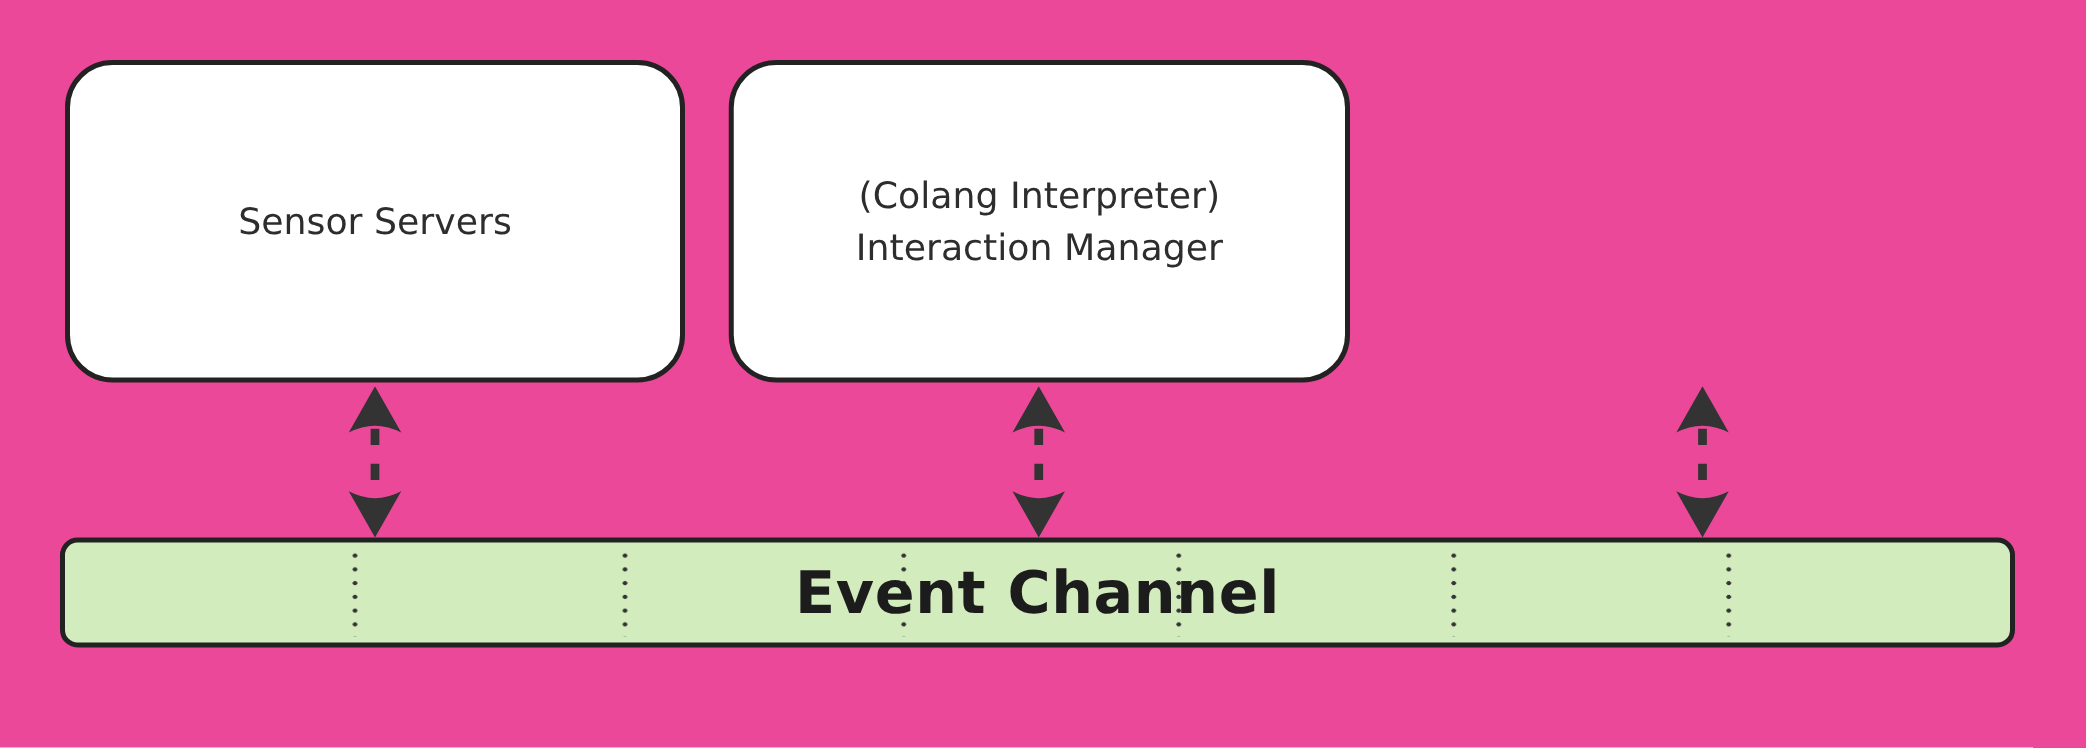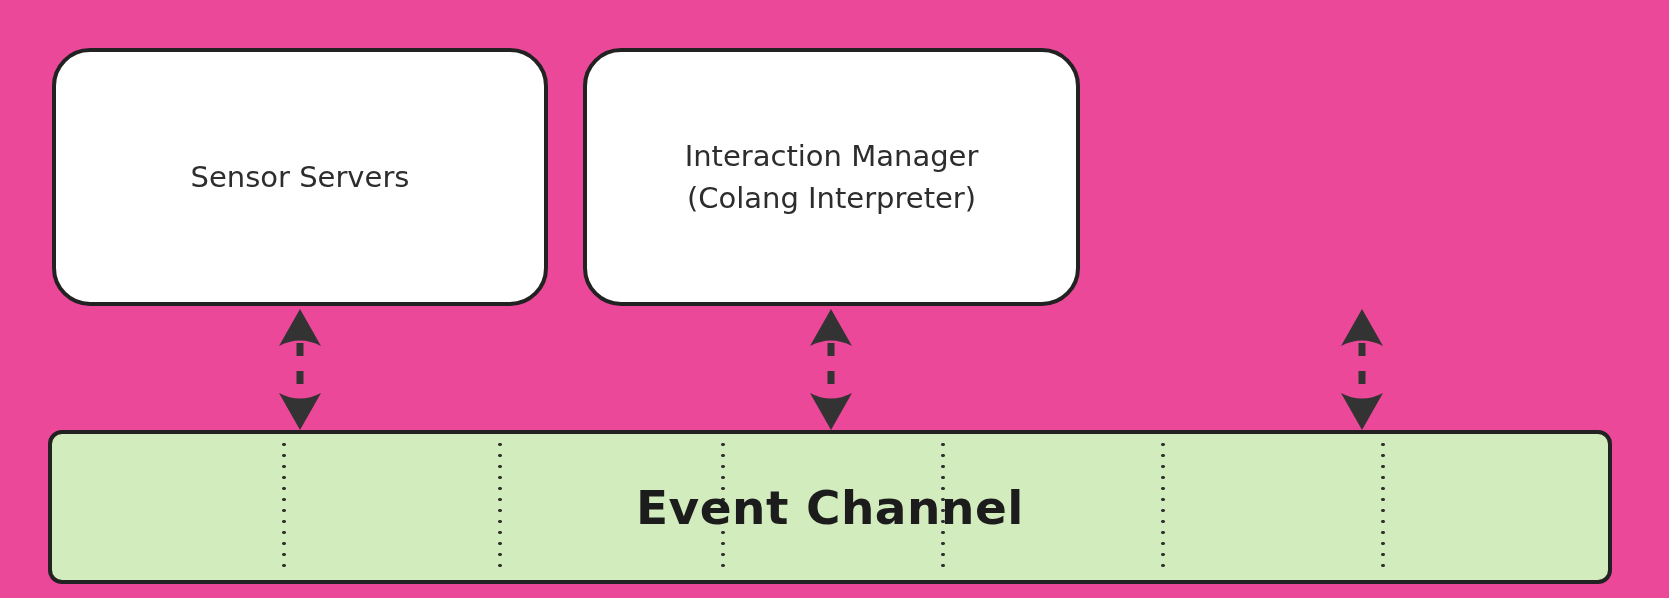"Interaction Manager" span.node-label { order: before "(Colang Interpreter)" -> after "(Colang Interpreter)" }
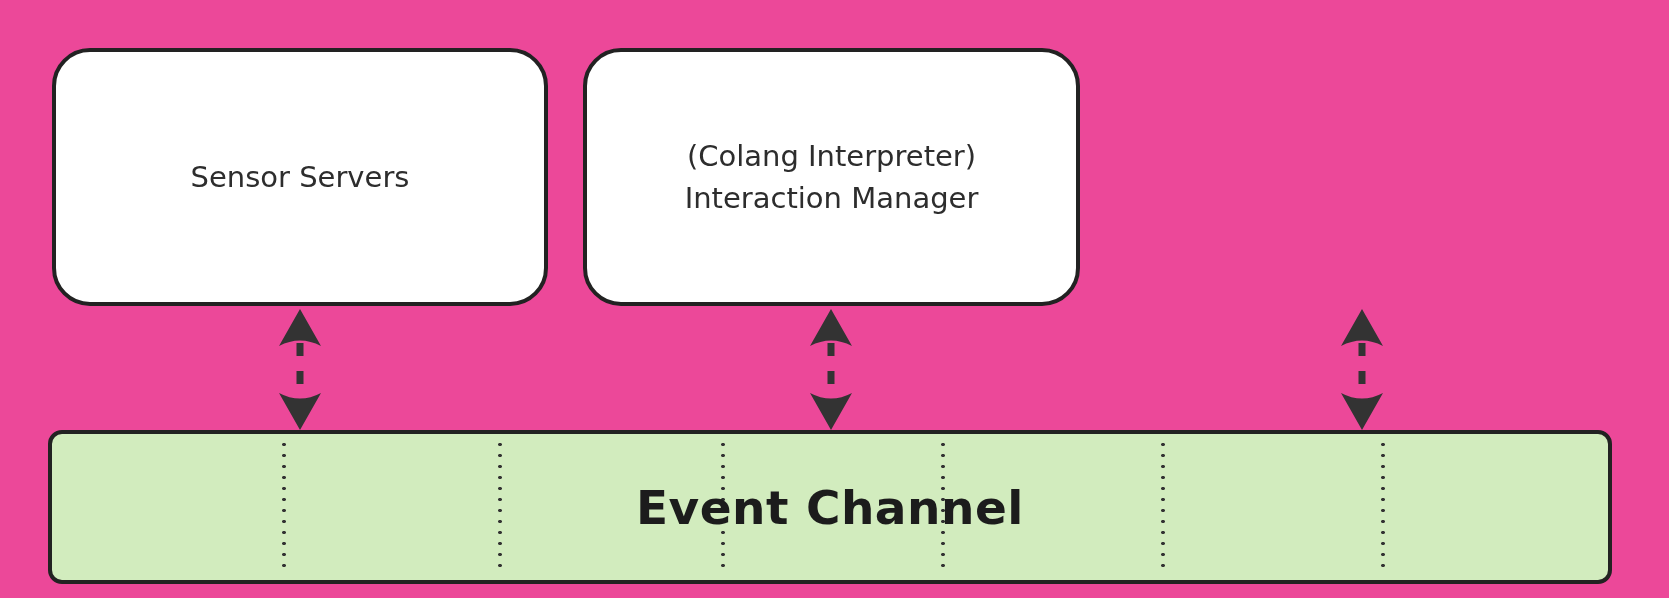"Event Channel" .channel { height: 154px -> 88px }
